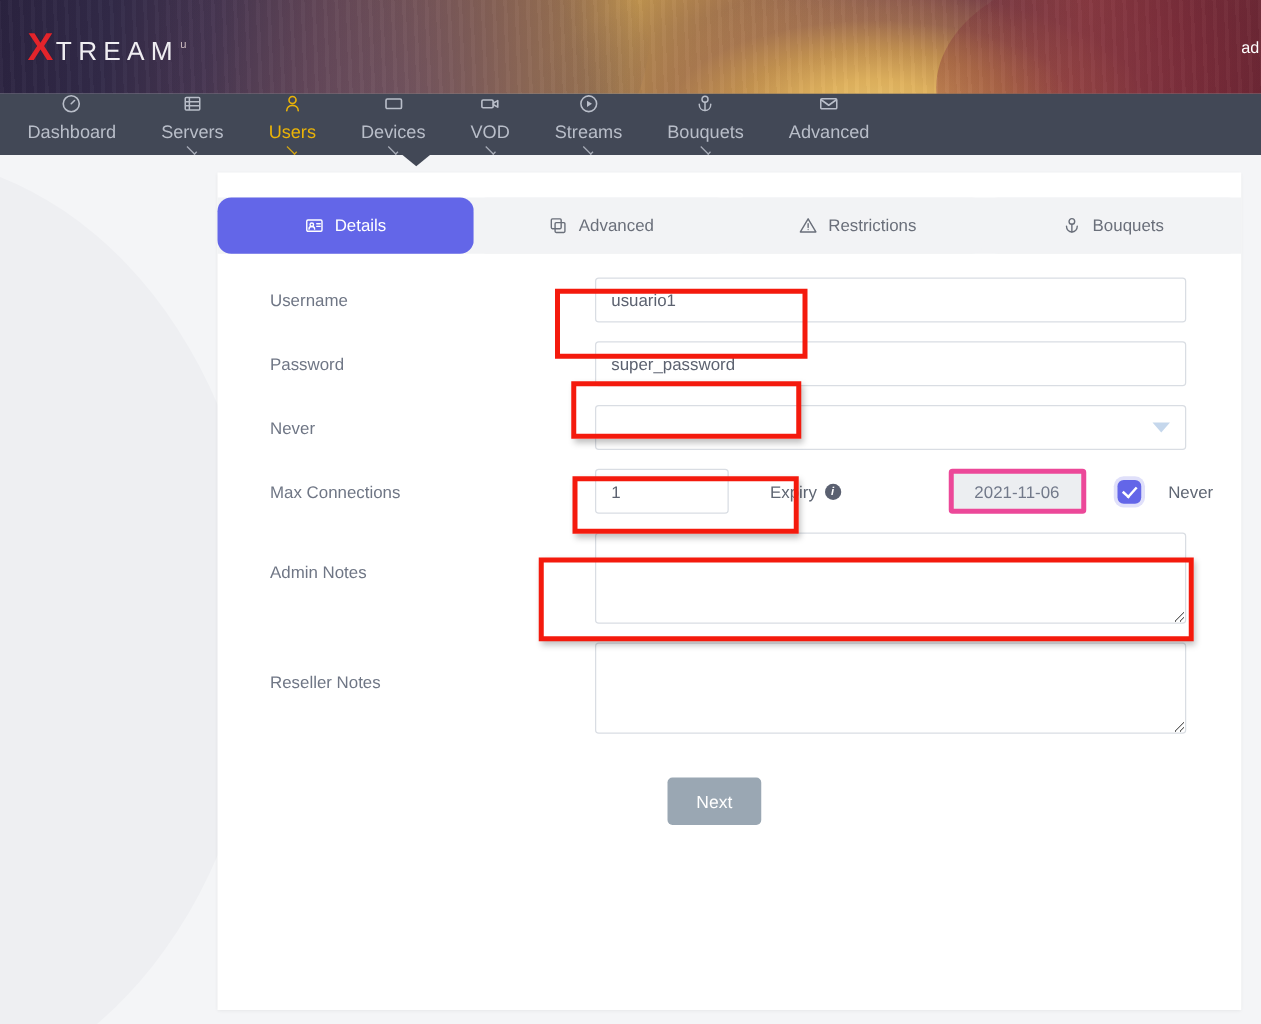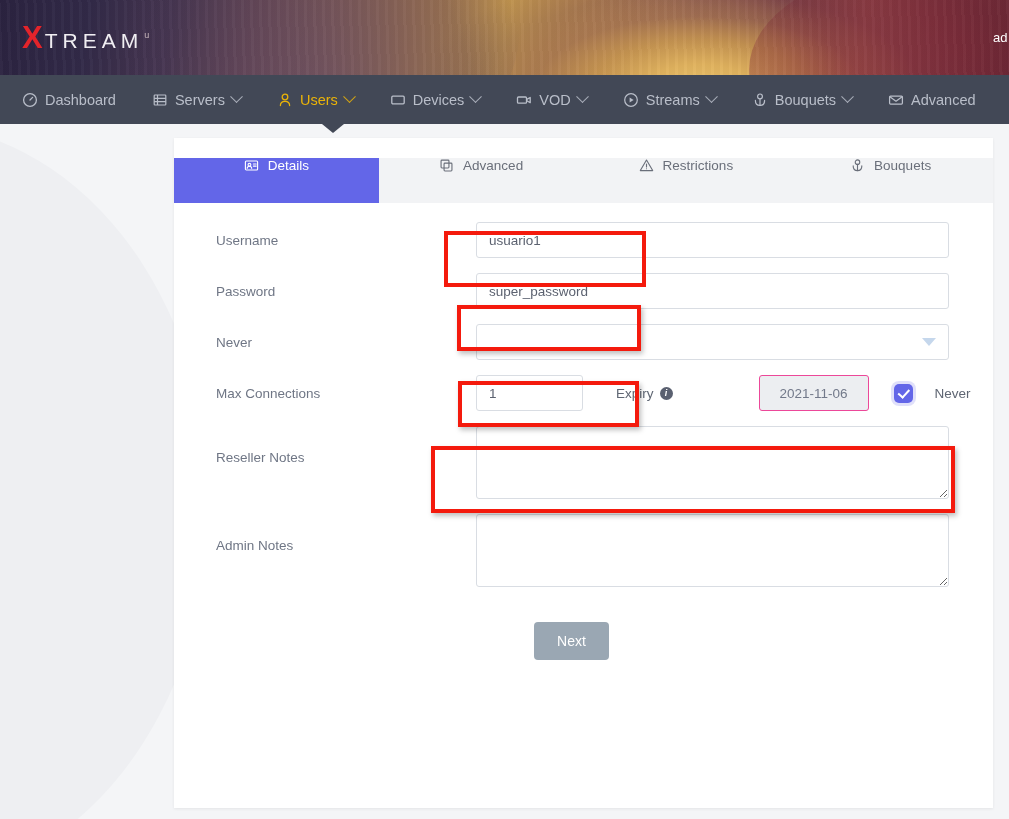"Dashboard" .nav-item { flex-direction: none -> column }
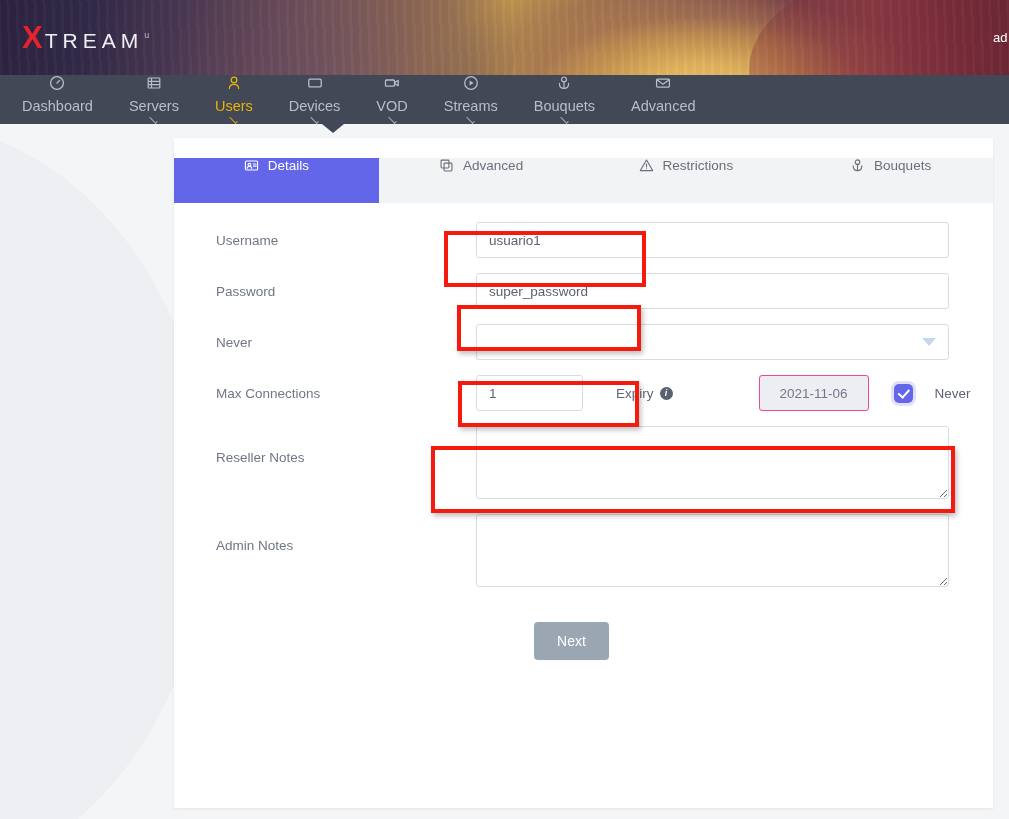"Details" .tab { align-items: flex-start -> center; border-radius: none -> 11px }
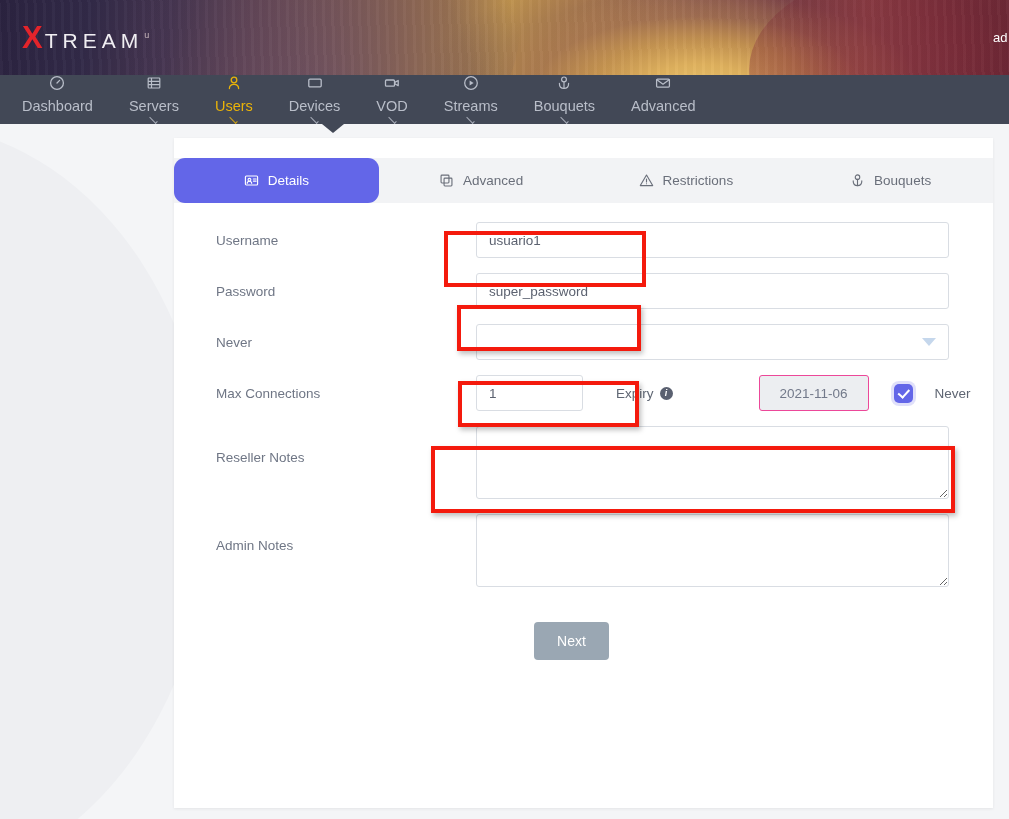"2021-11-06" .date-field { border: 1px solid #ec4899 -> 4px solid #ec4899 }
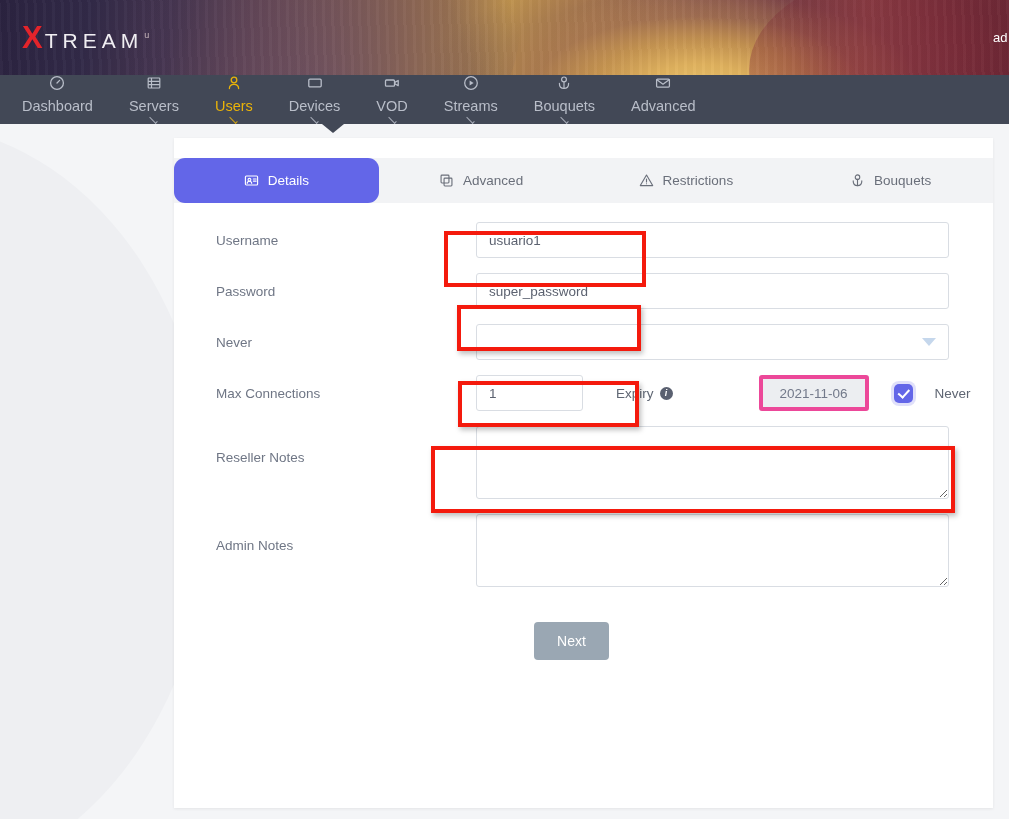"Reseller Notes" div.row { order: before "Admin Notes" -> after "Admin Notes" }
